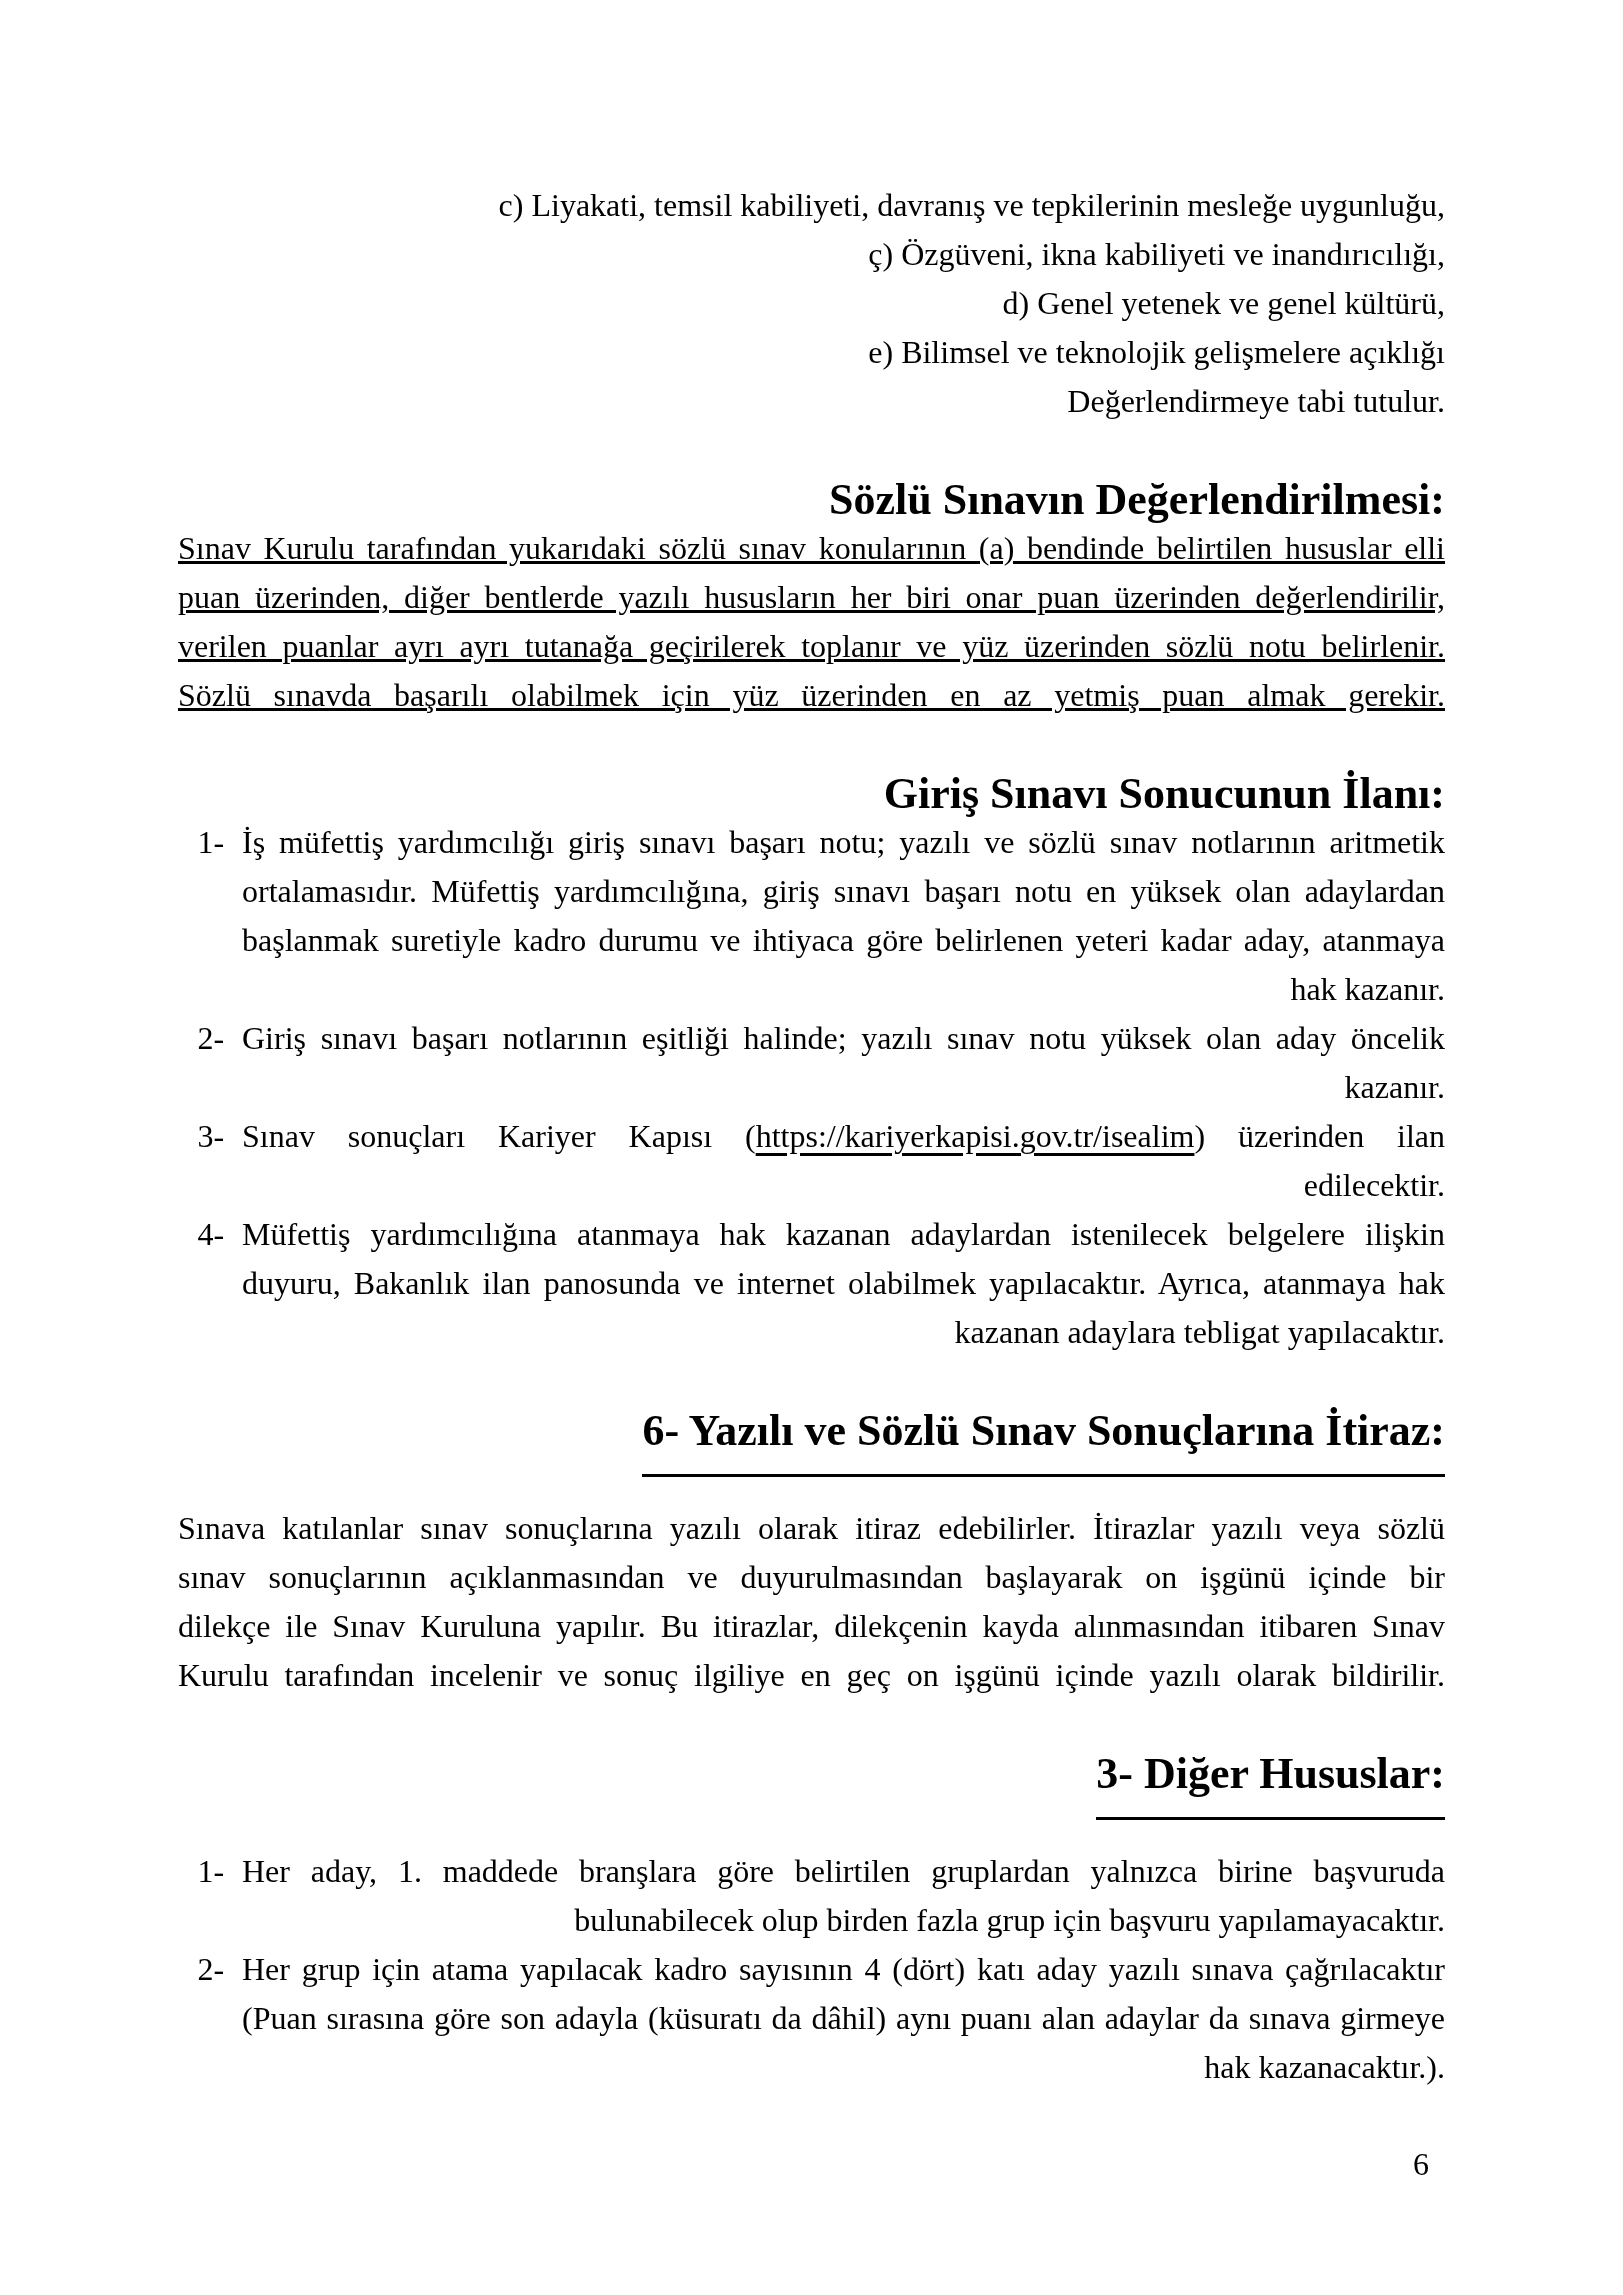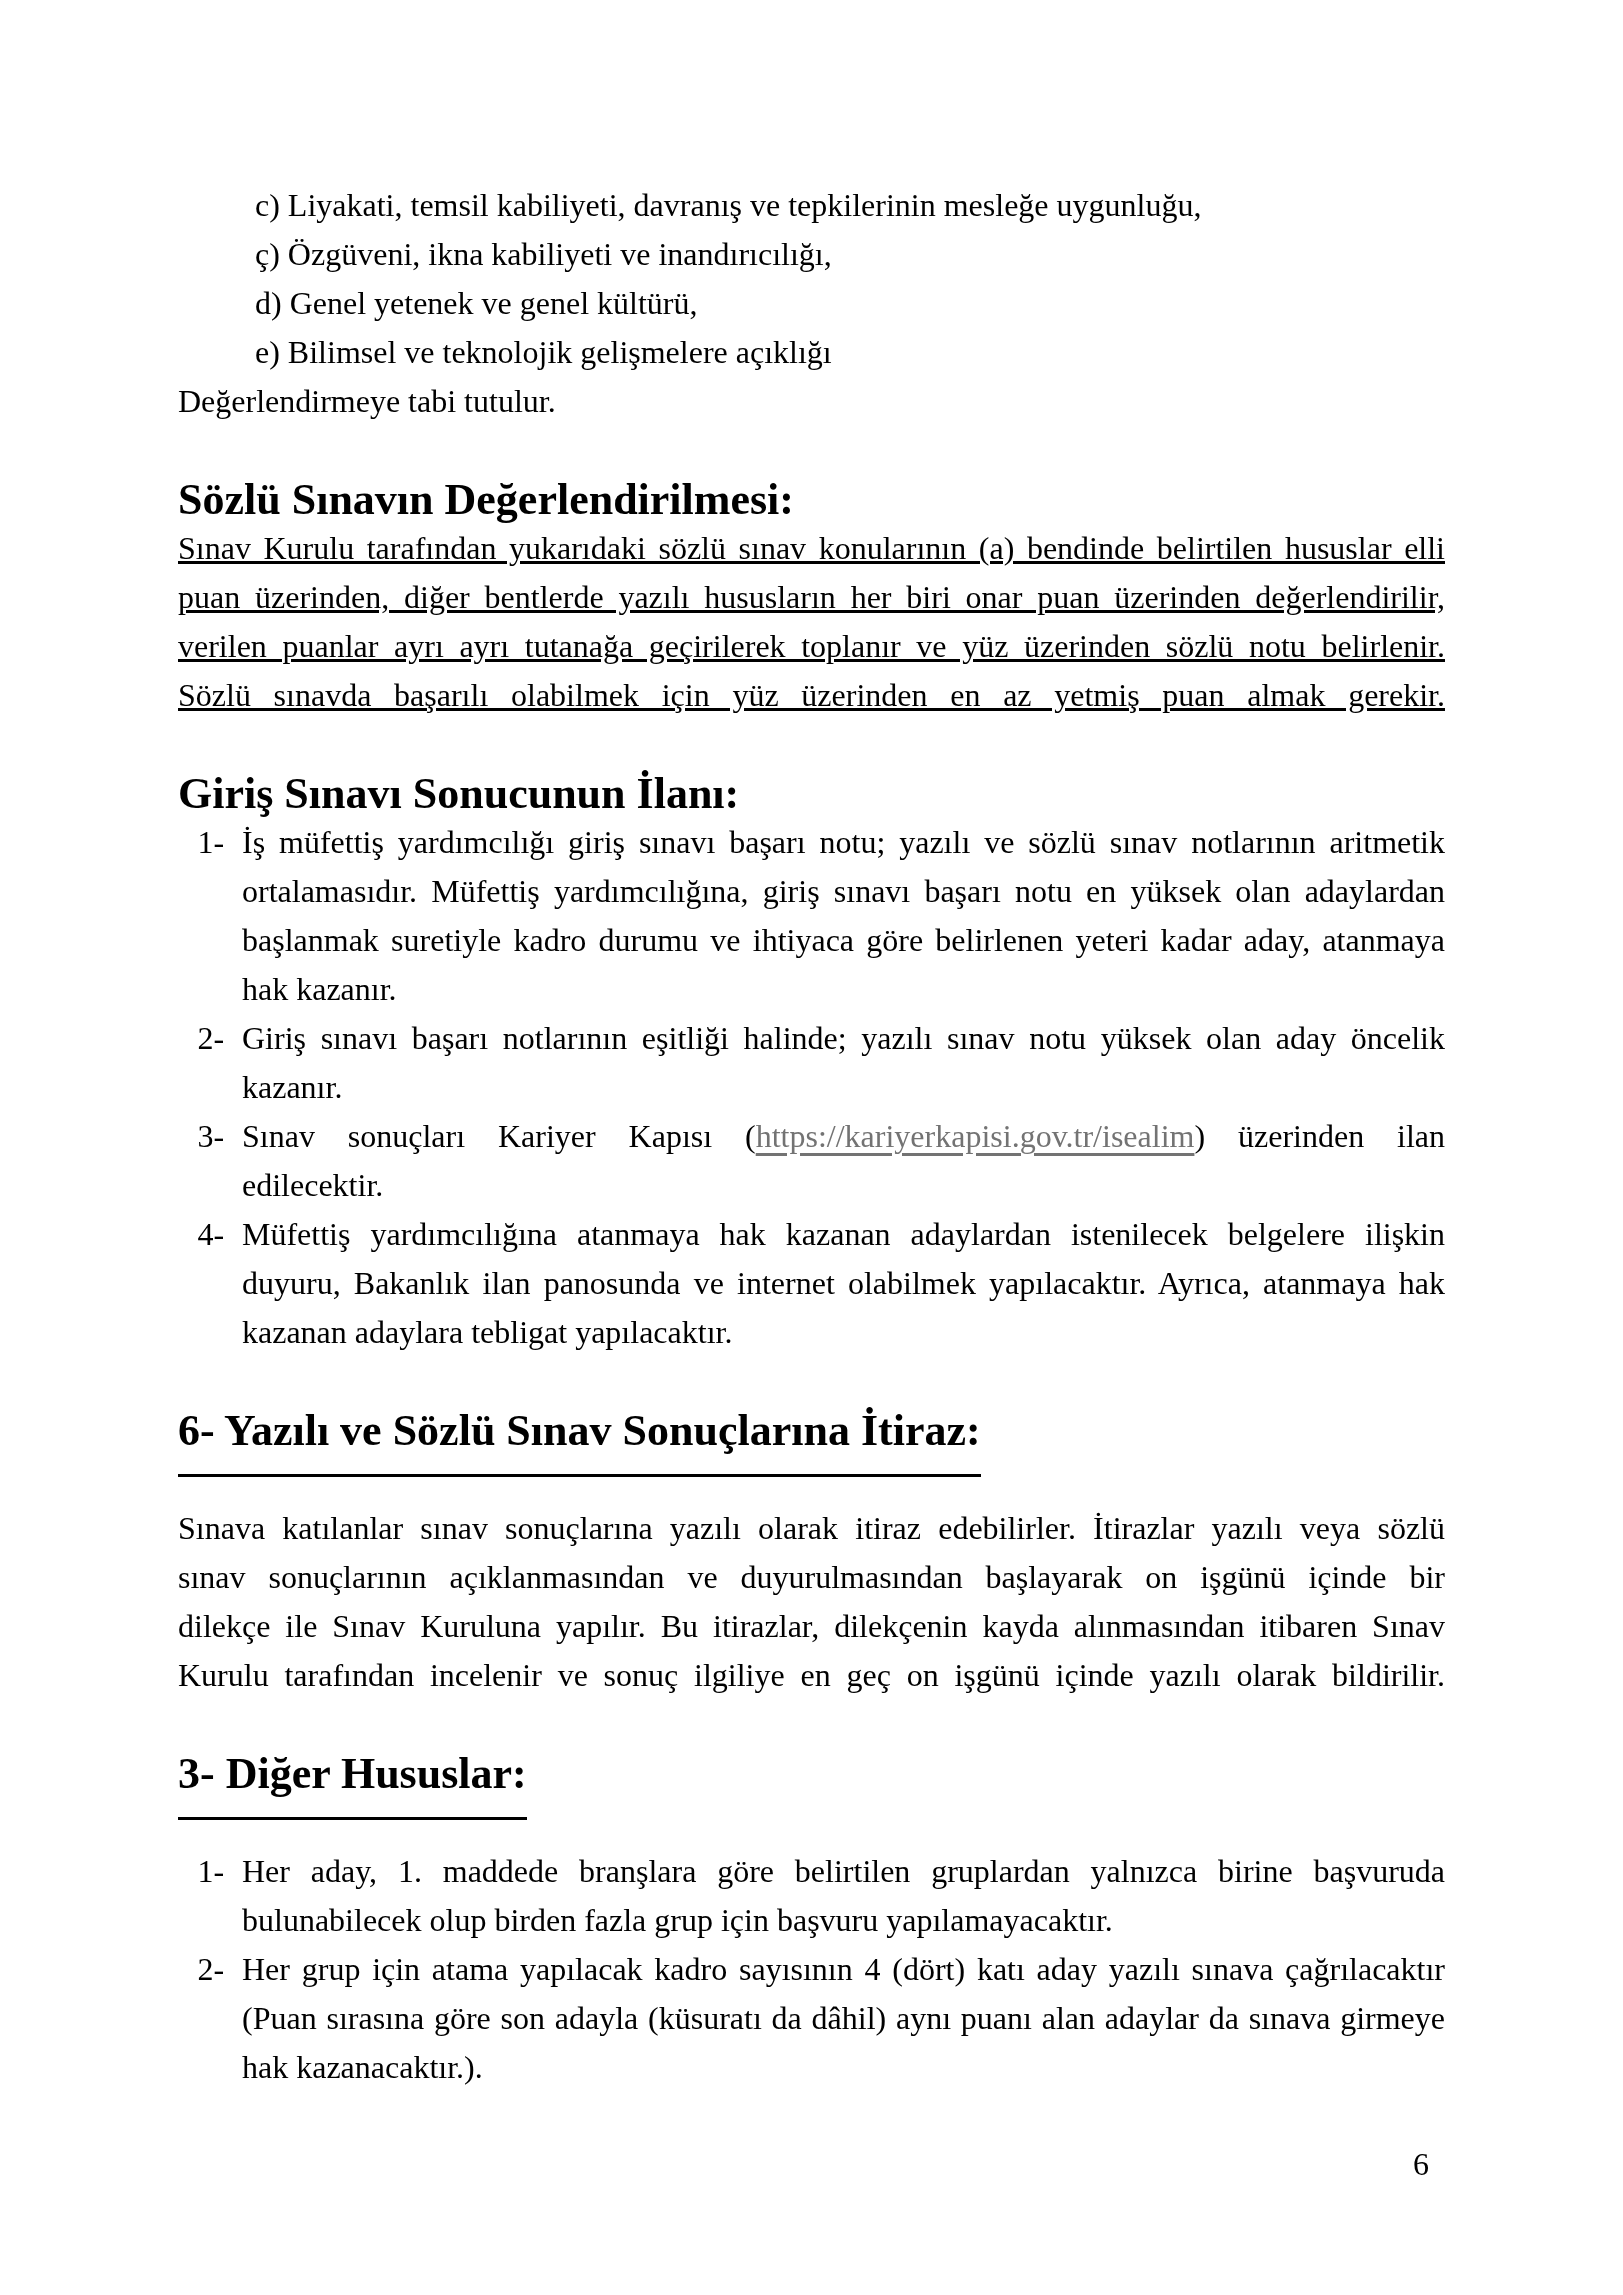"c) Liyakati, temsil kabiliyeti, davranış" .line { text-align: left -> right }
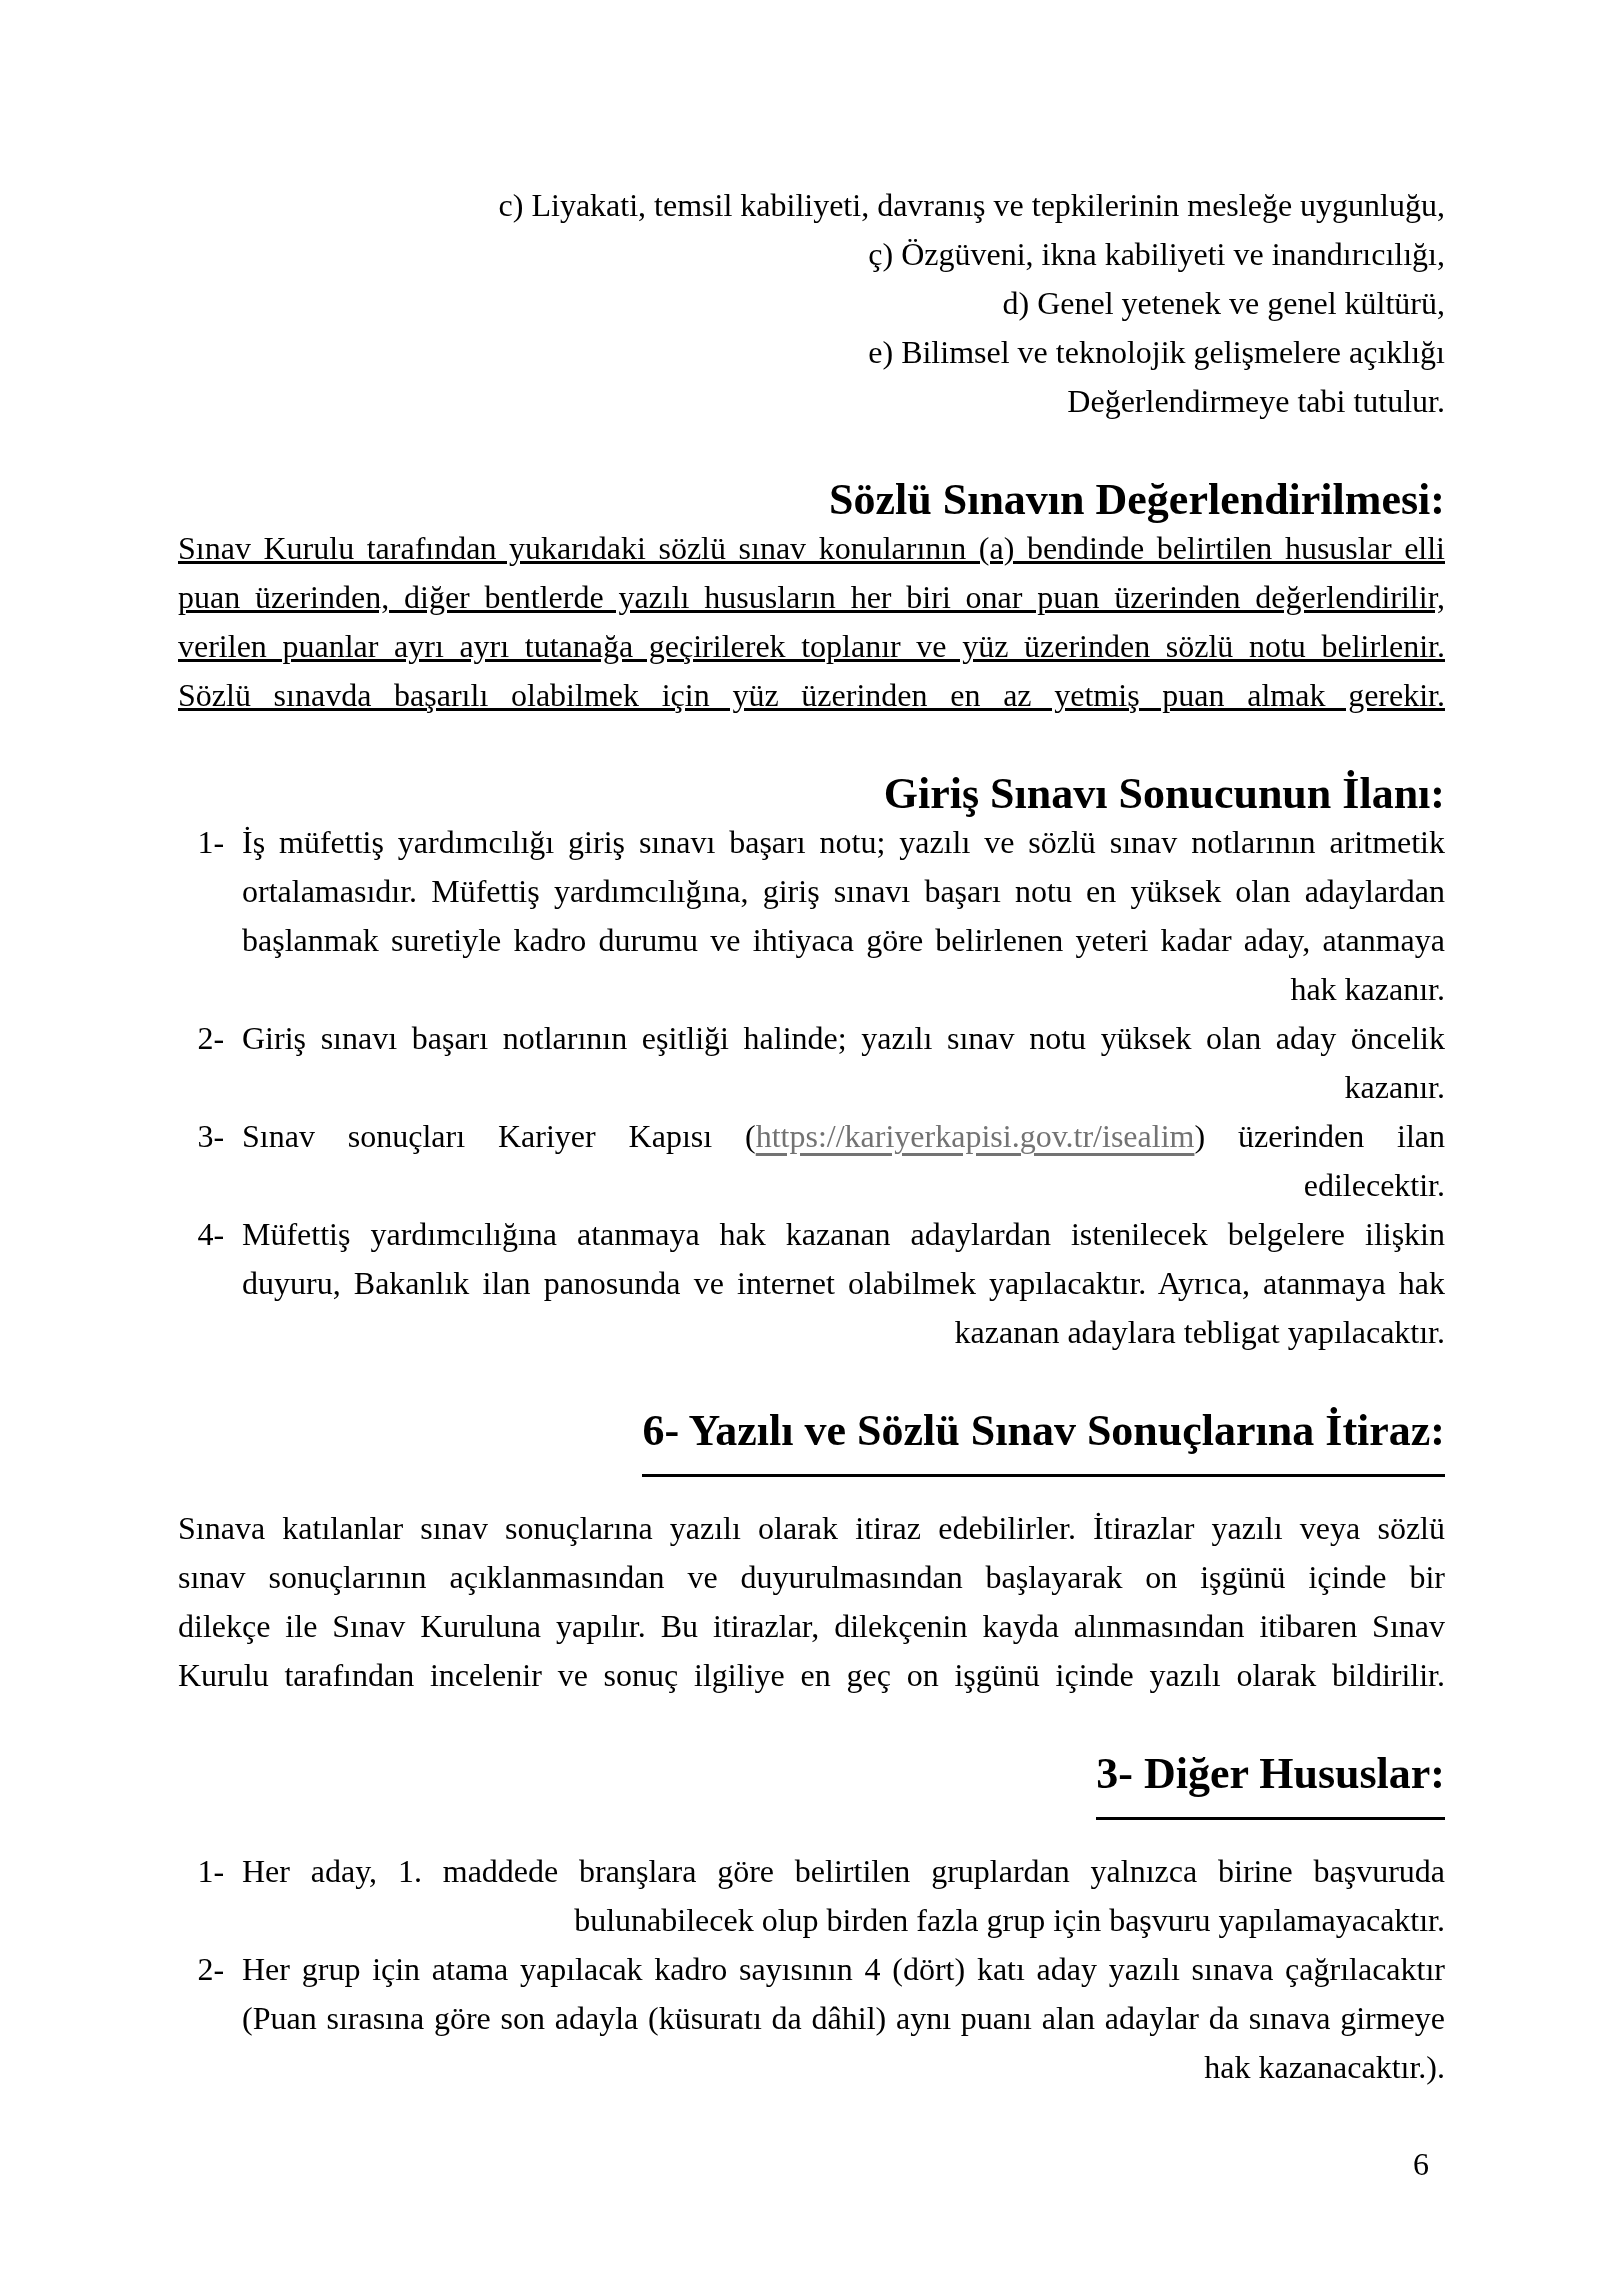"https://kariyerkapisi.gov.tr/isealim" .link { color: #737373 -> #000000 }
